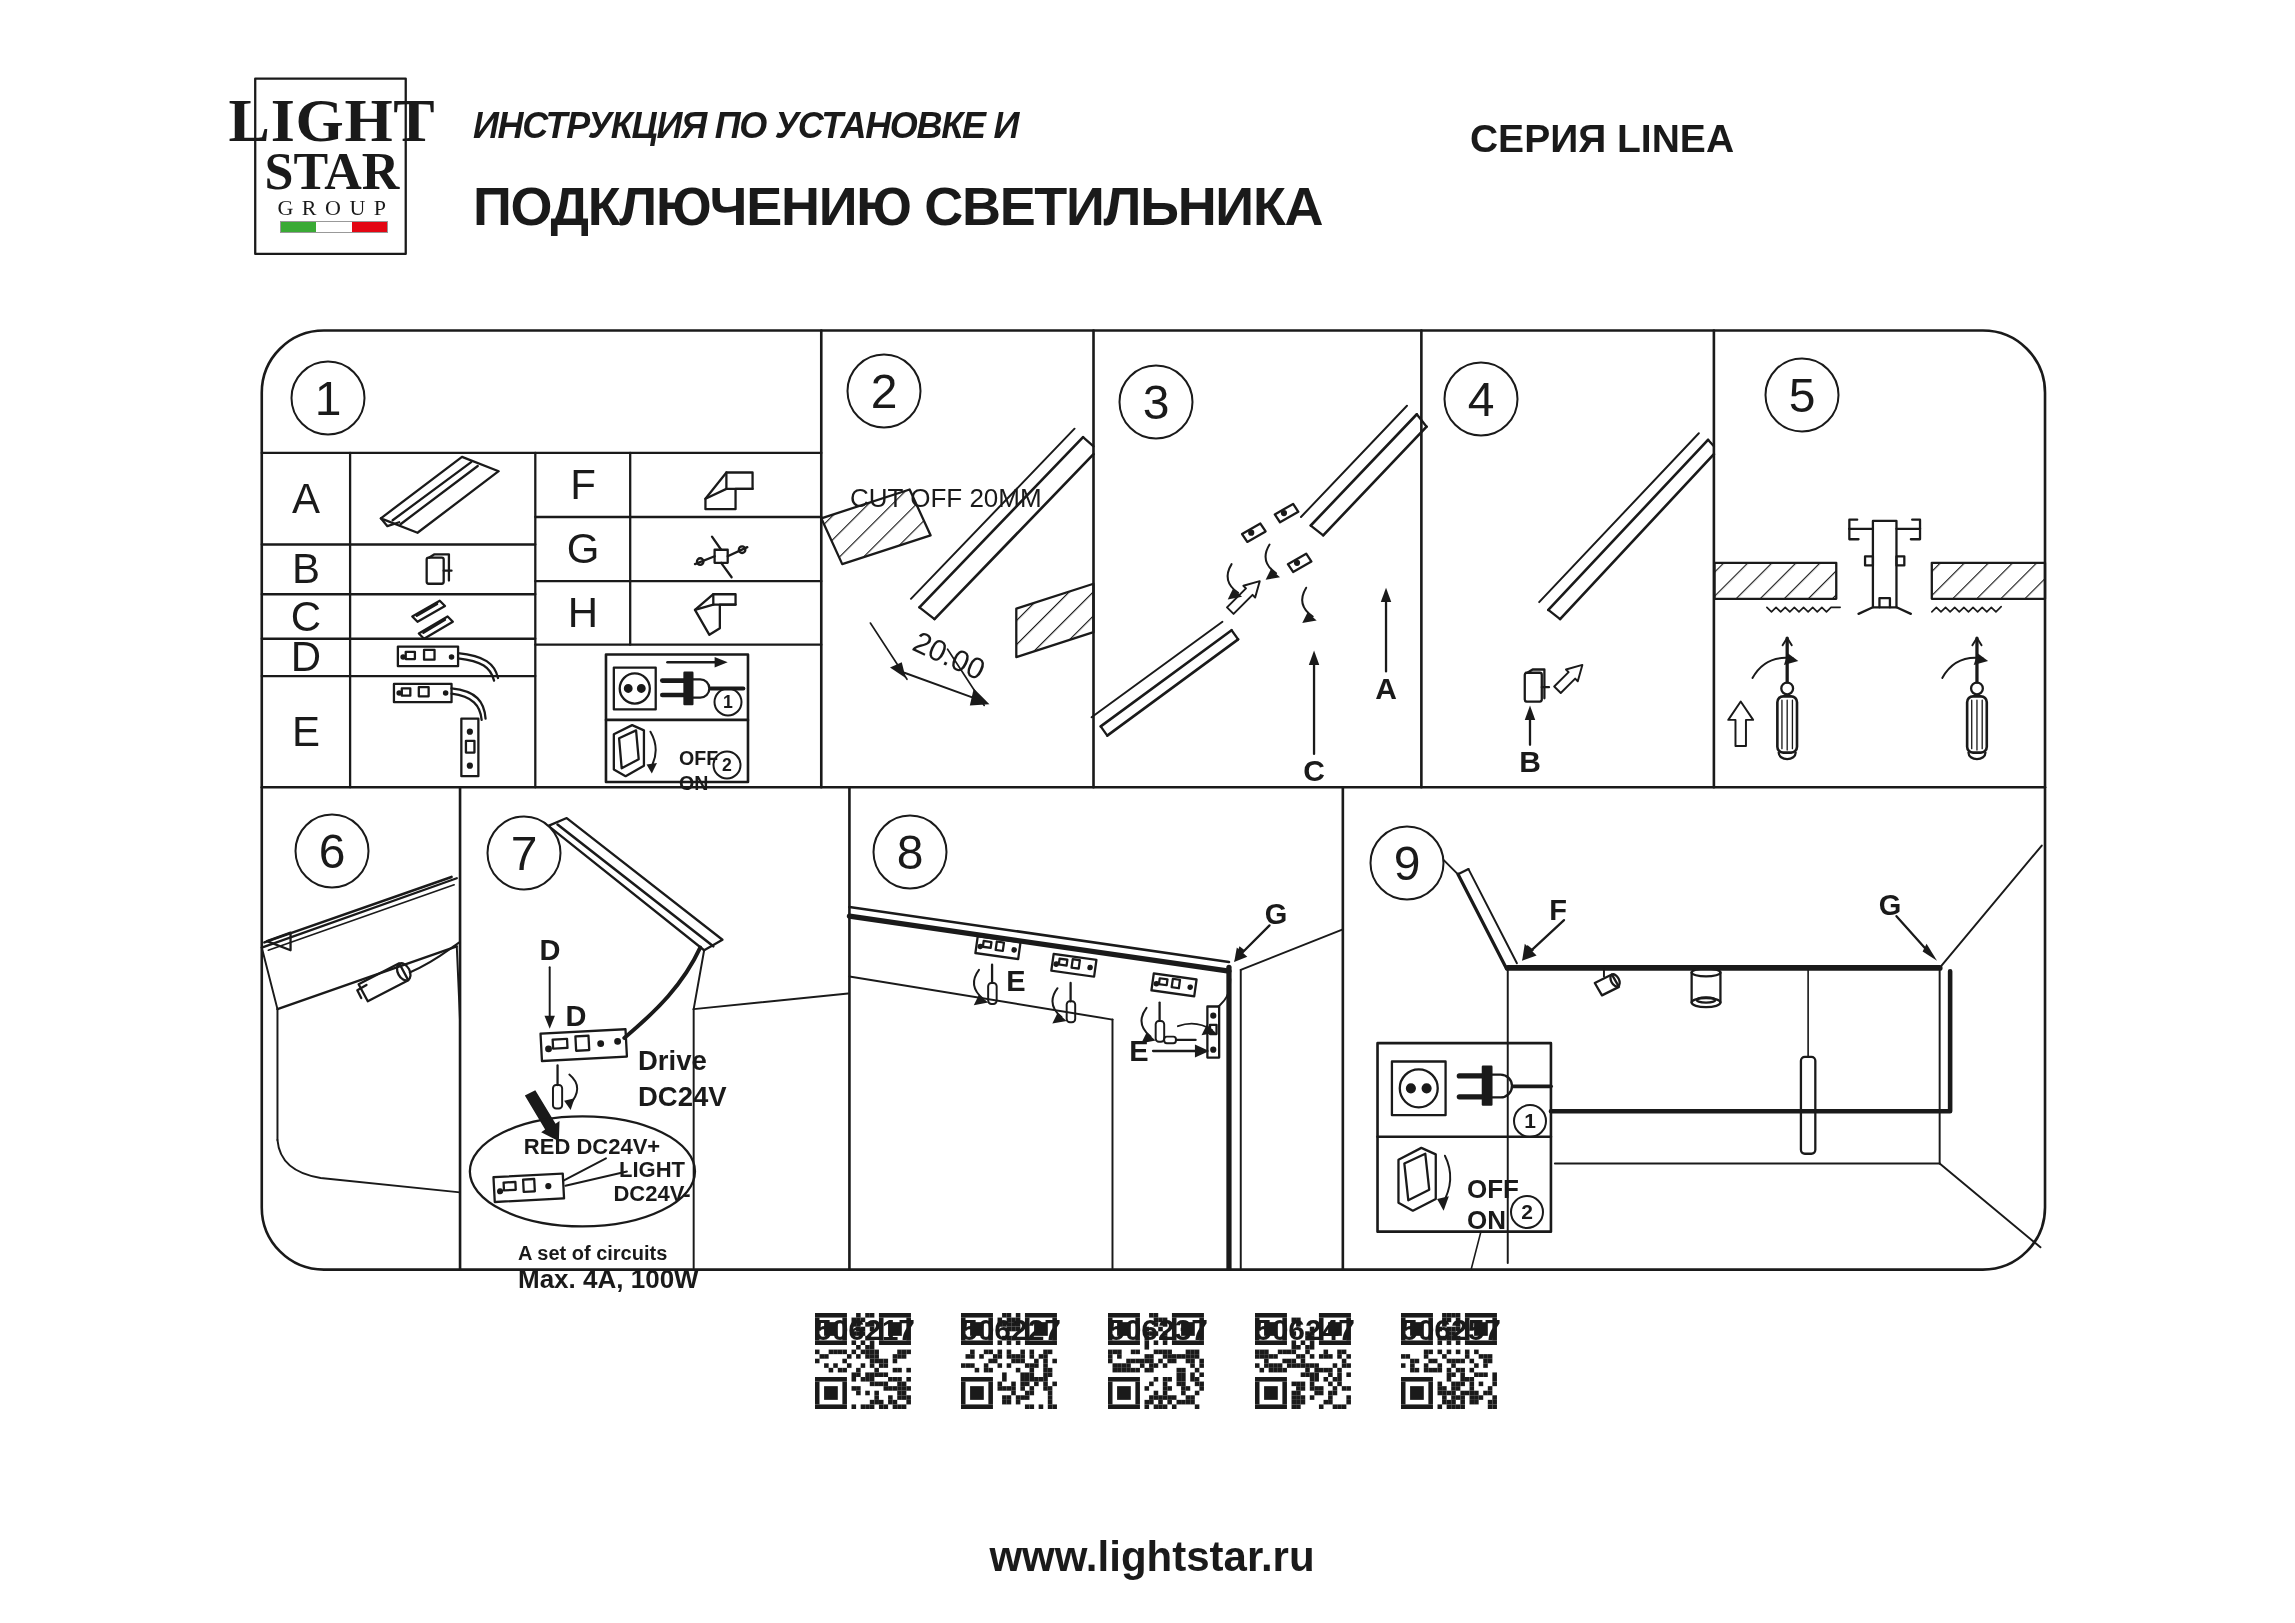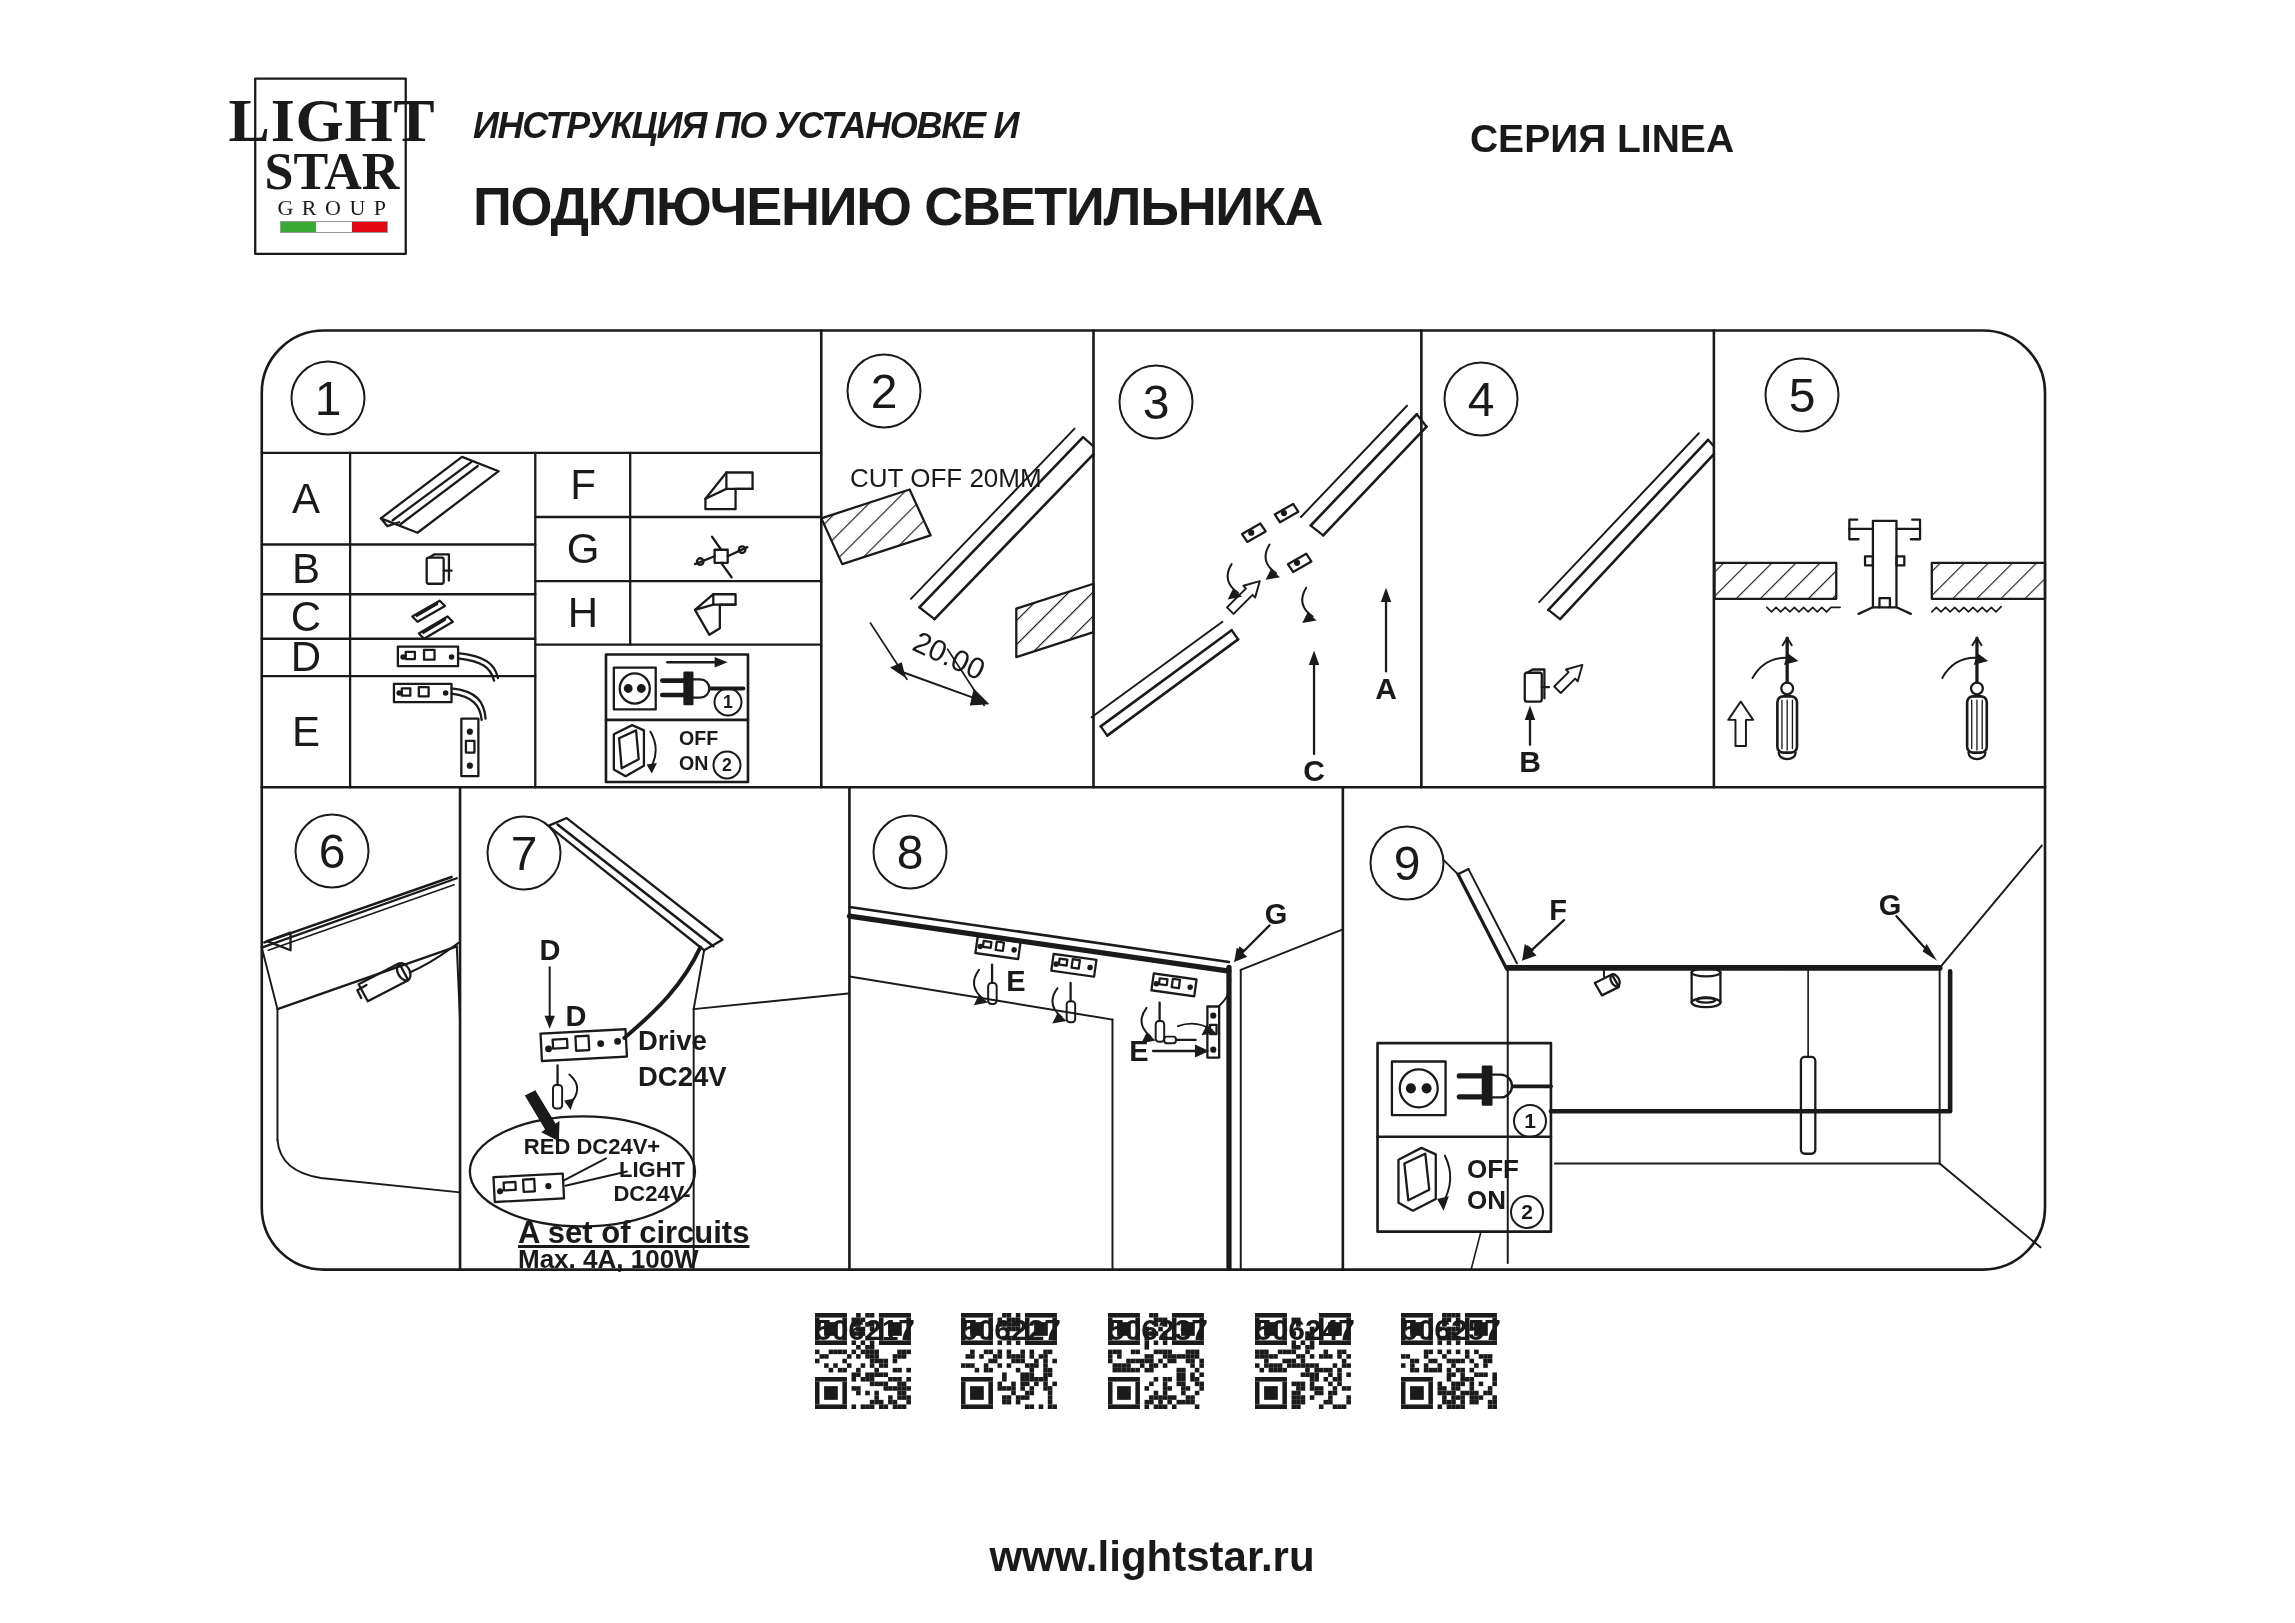"CUT OFF 20MM" .vc { margin-top: none -> 20px }
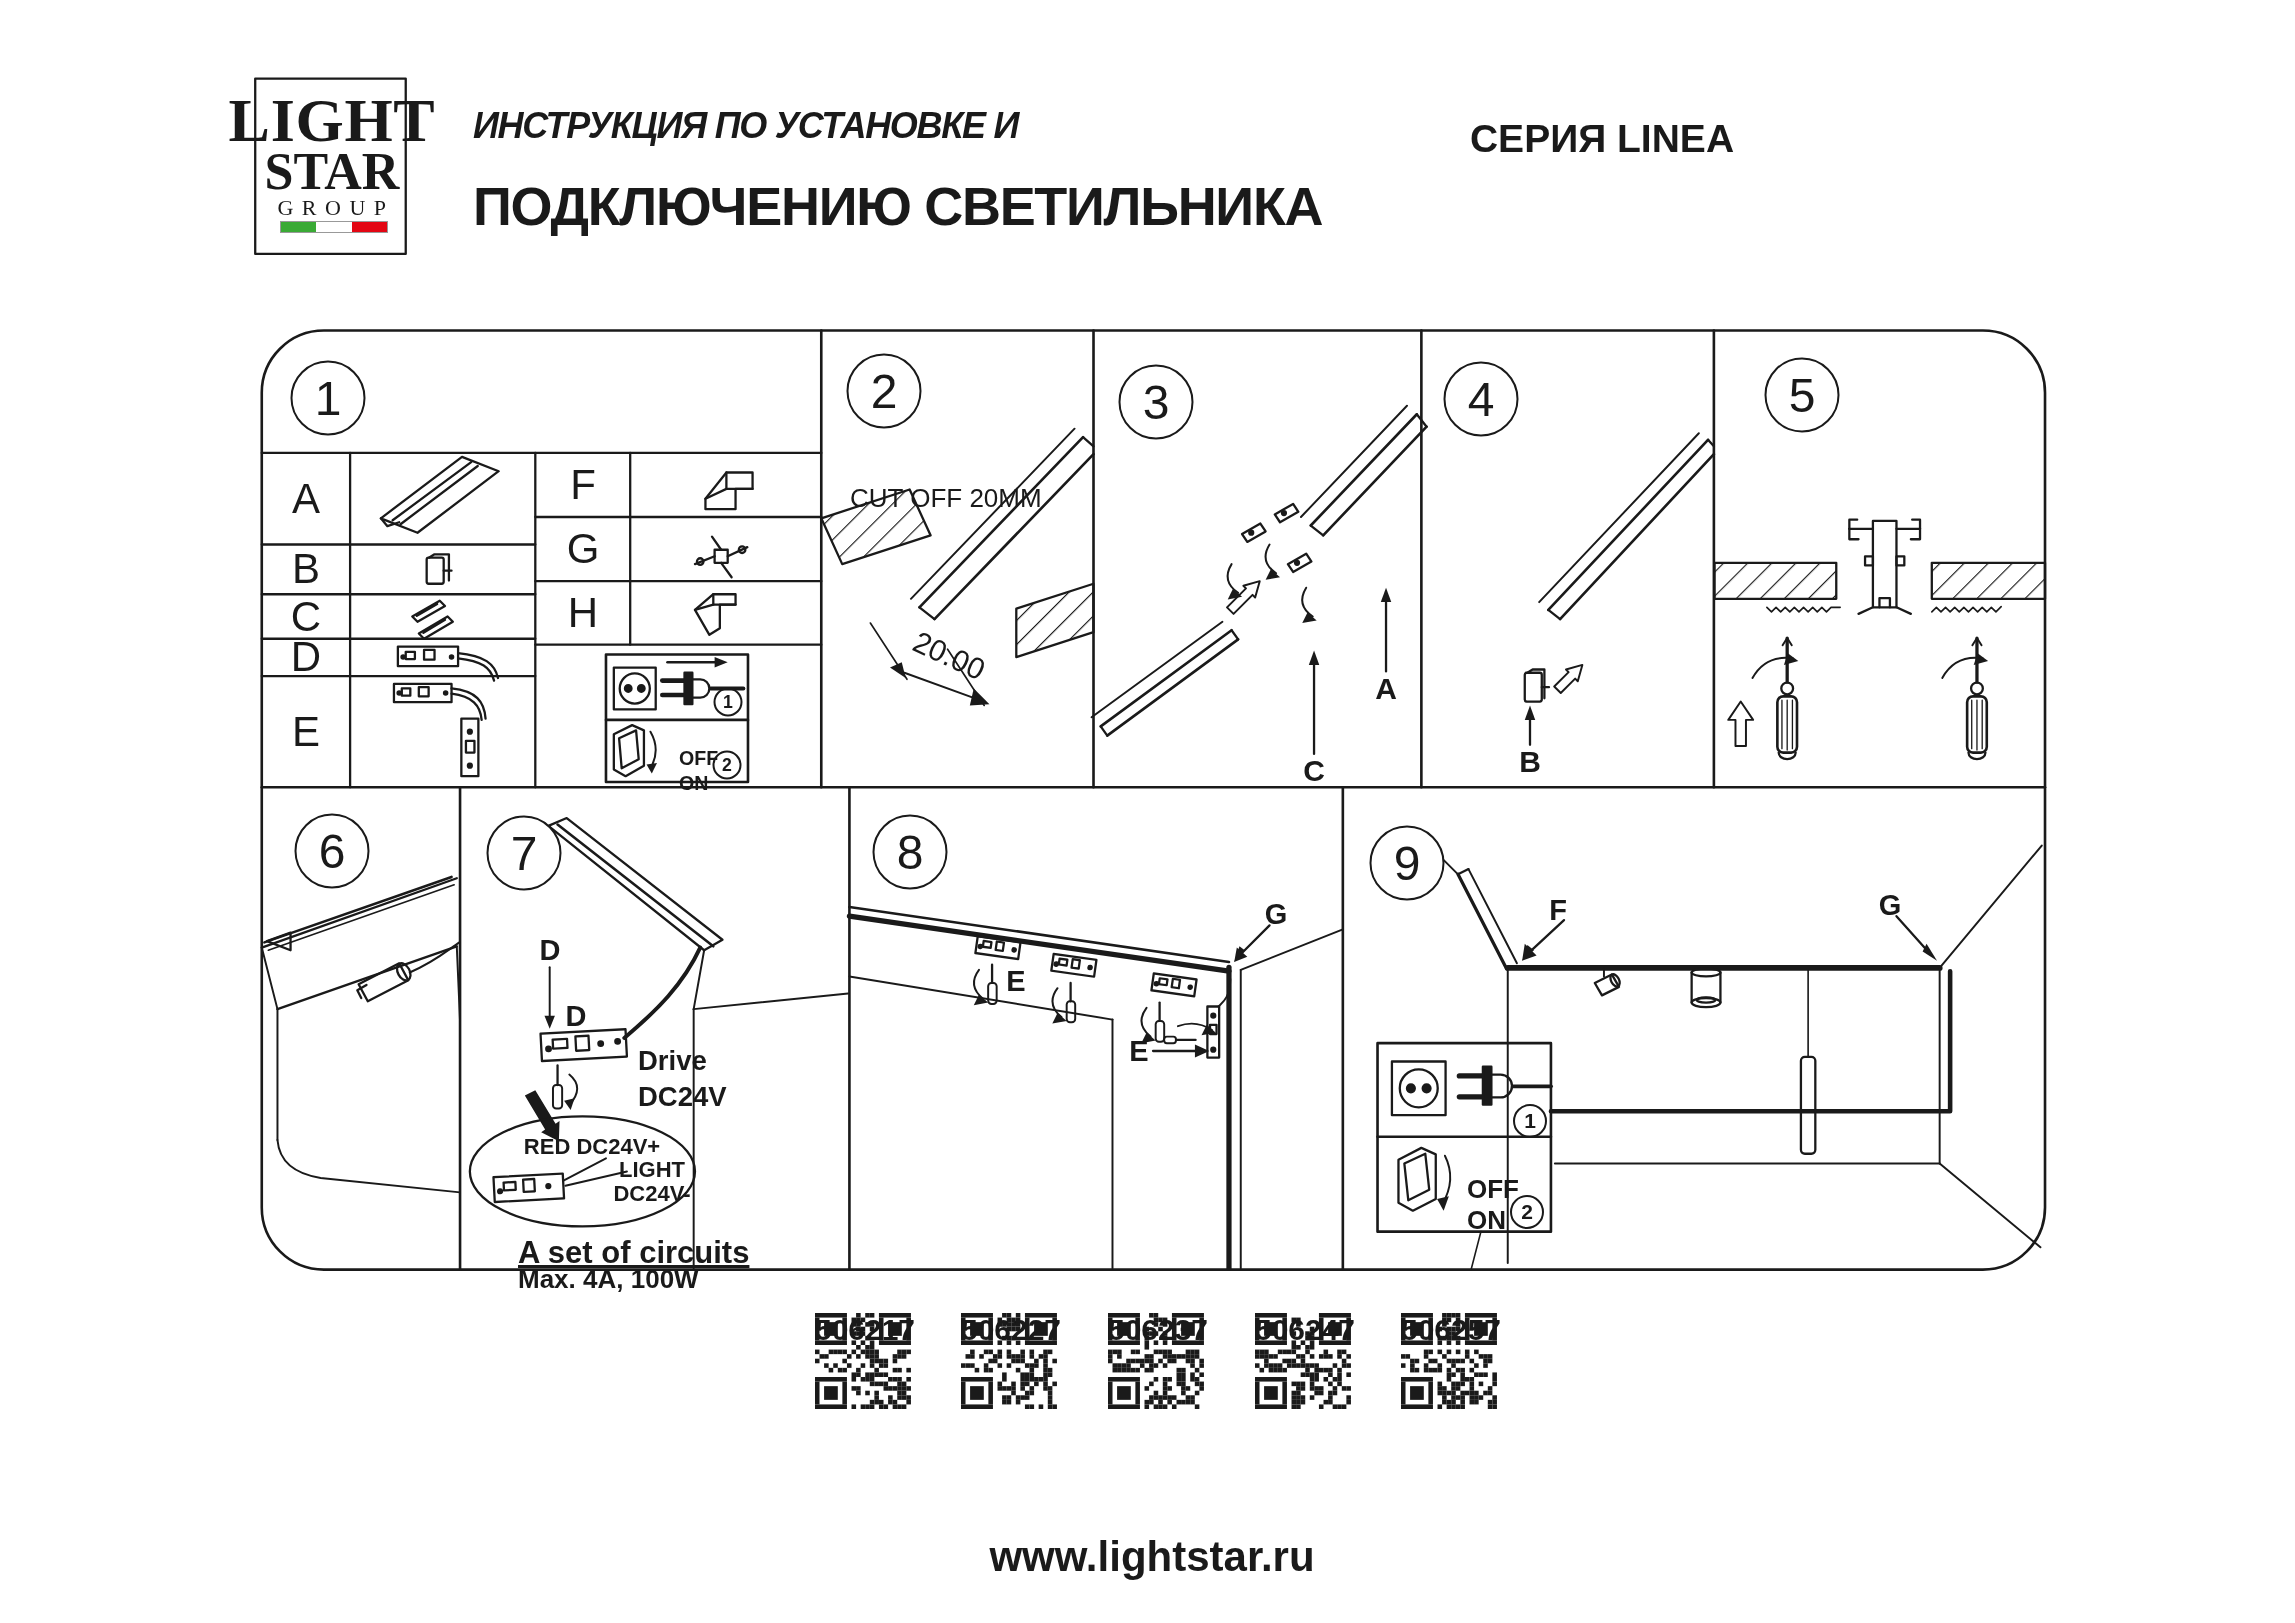"A set of circuits" div.t { font-size: 31px -> 20px; text-decoration: underline -> none }
